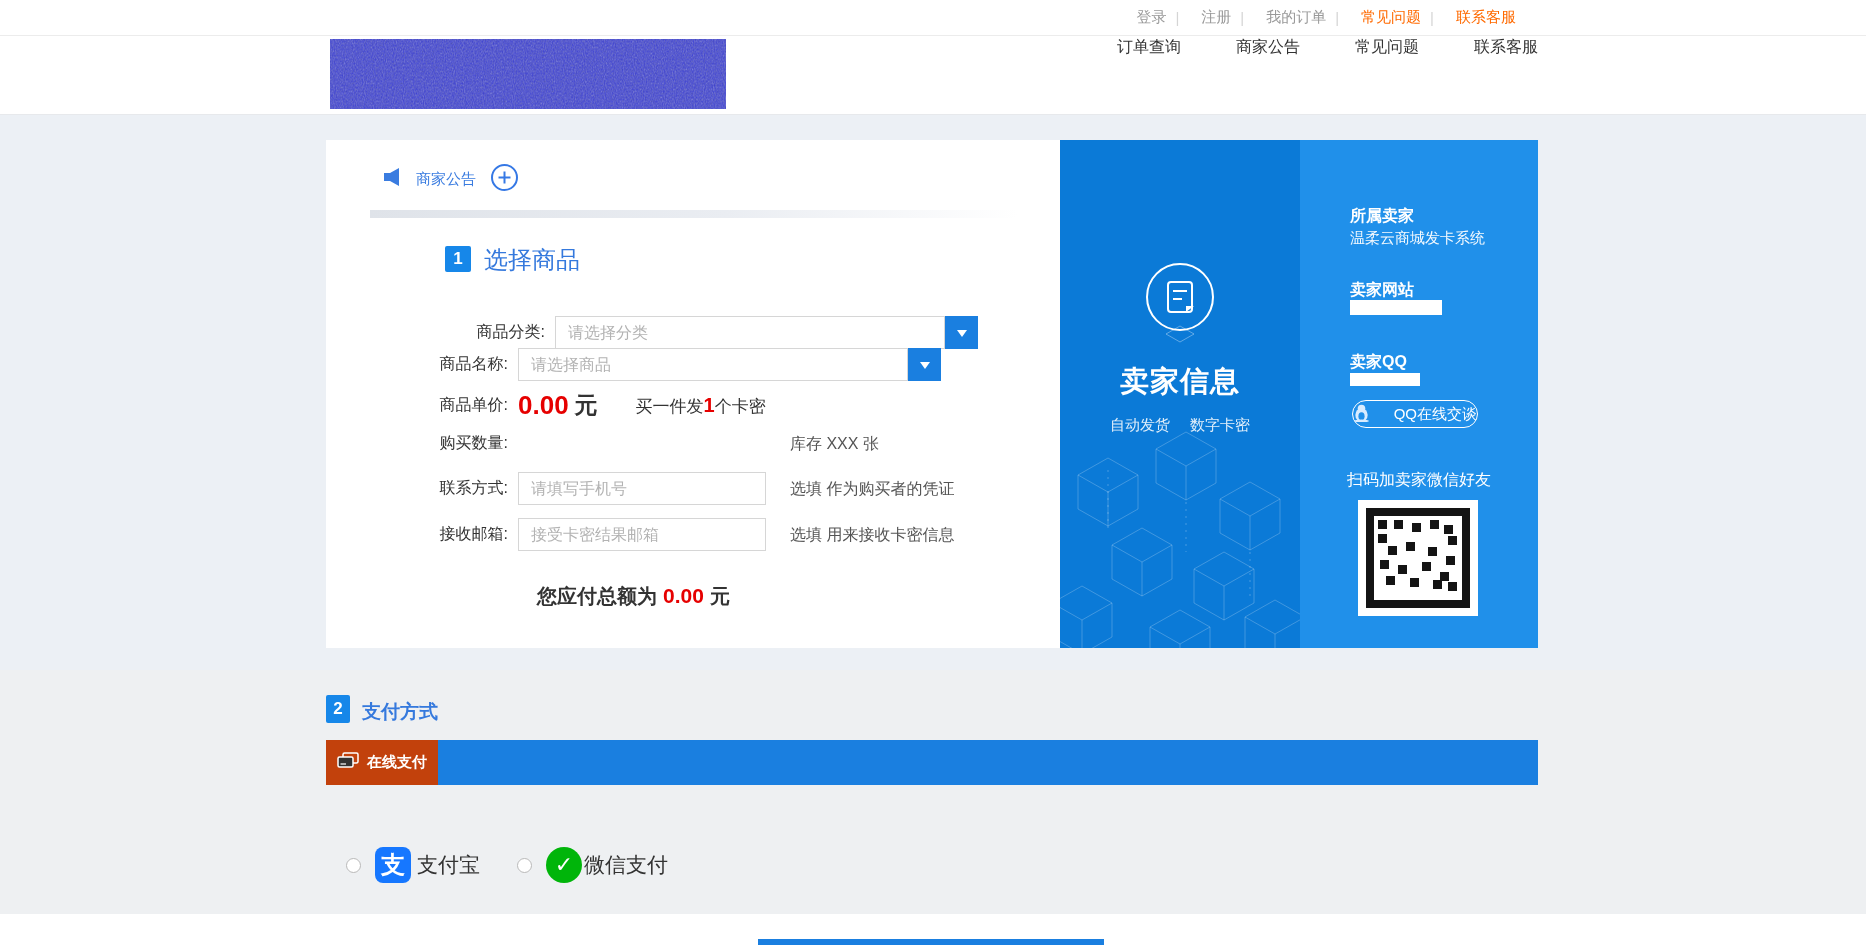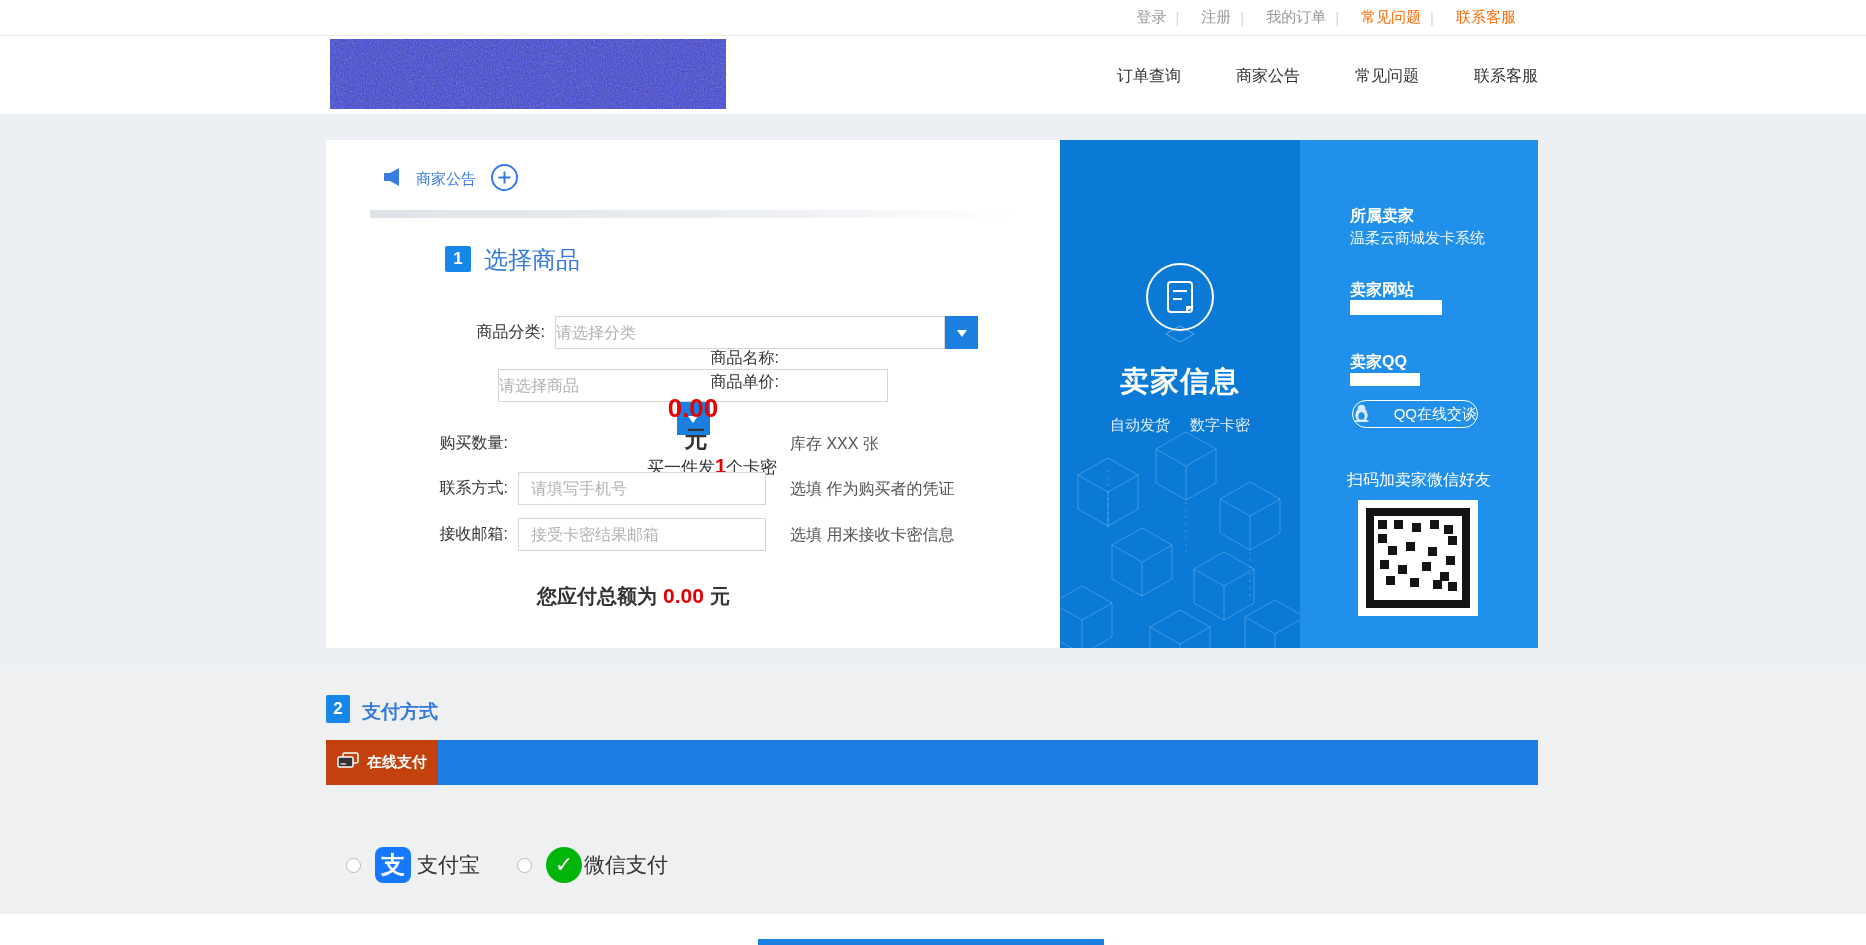"订单查询" #mainnav { align-items: center -> none }
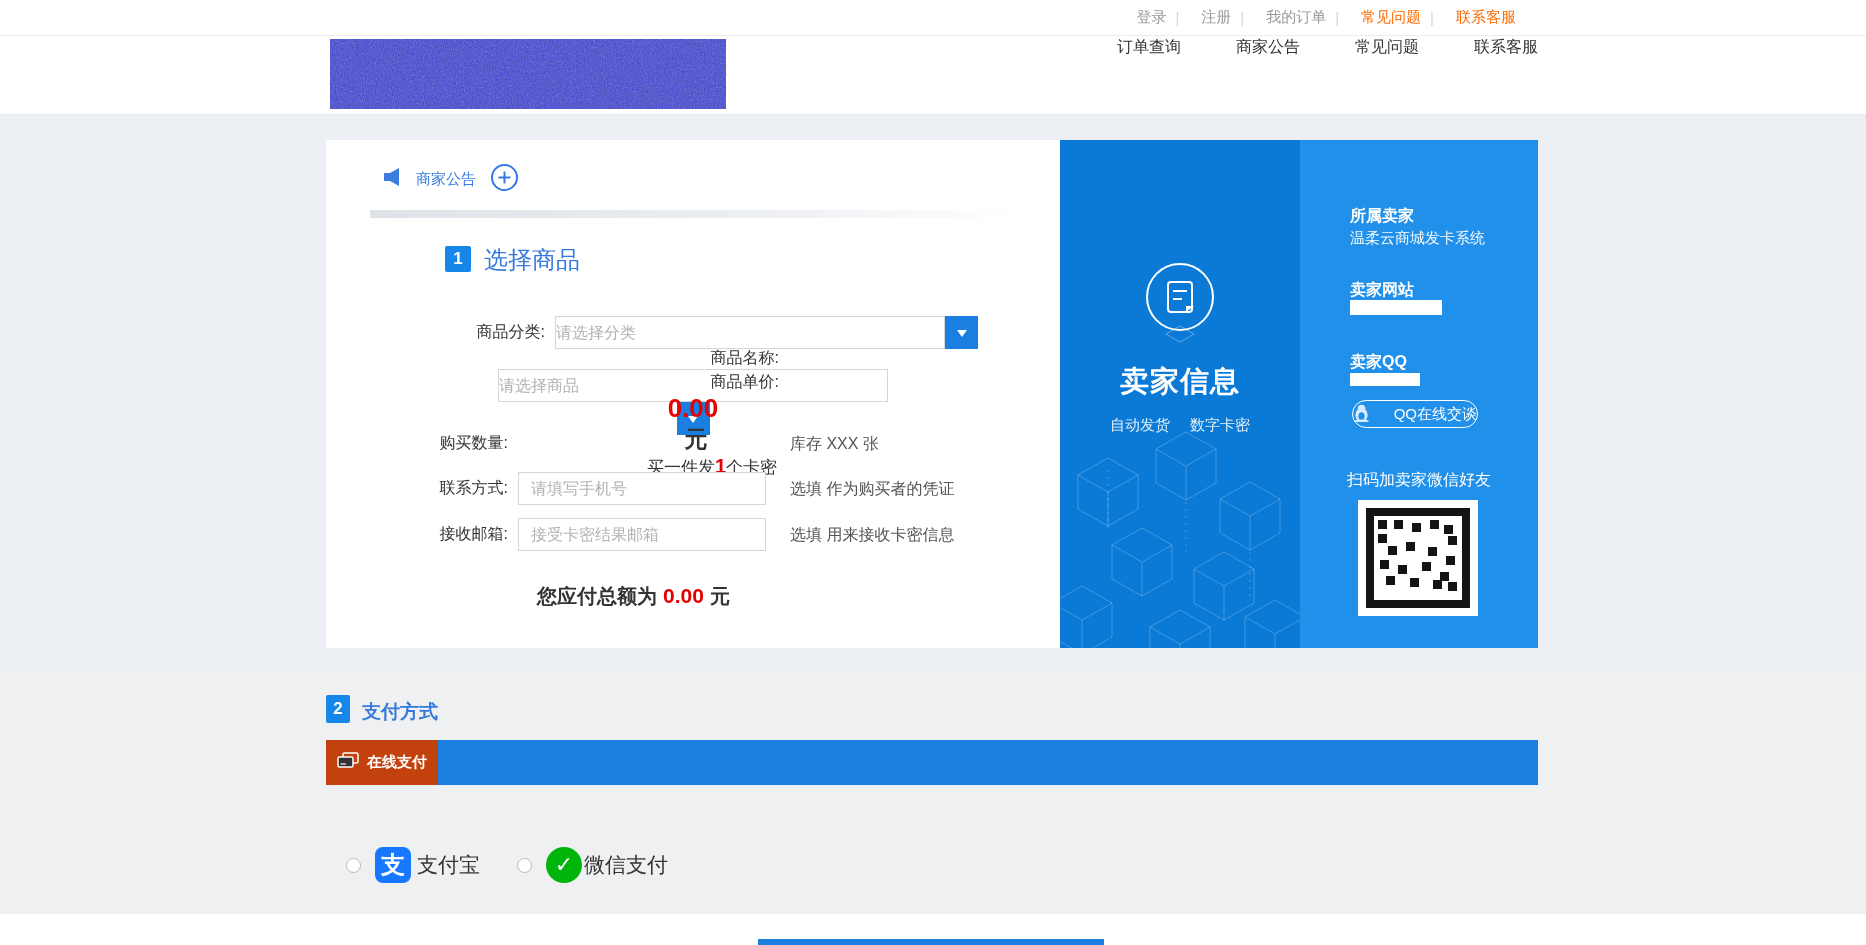"请选择分类" .selbox { padding: 0 0 -> 0 12px }
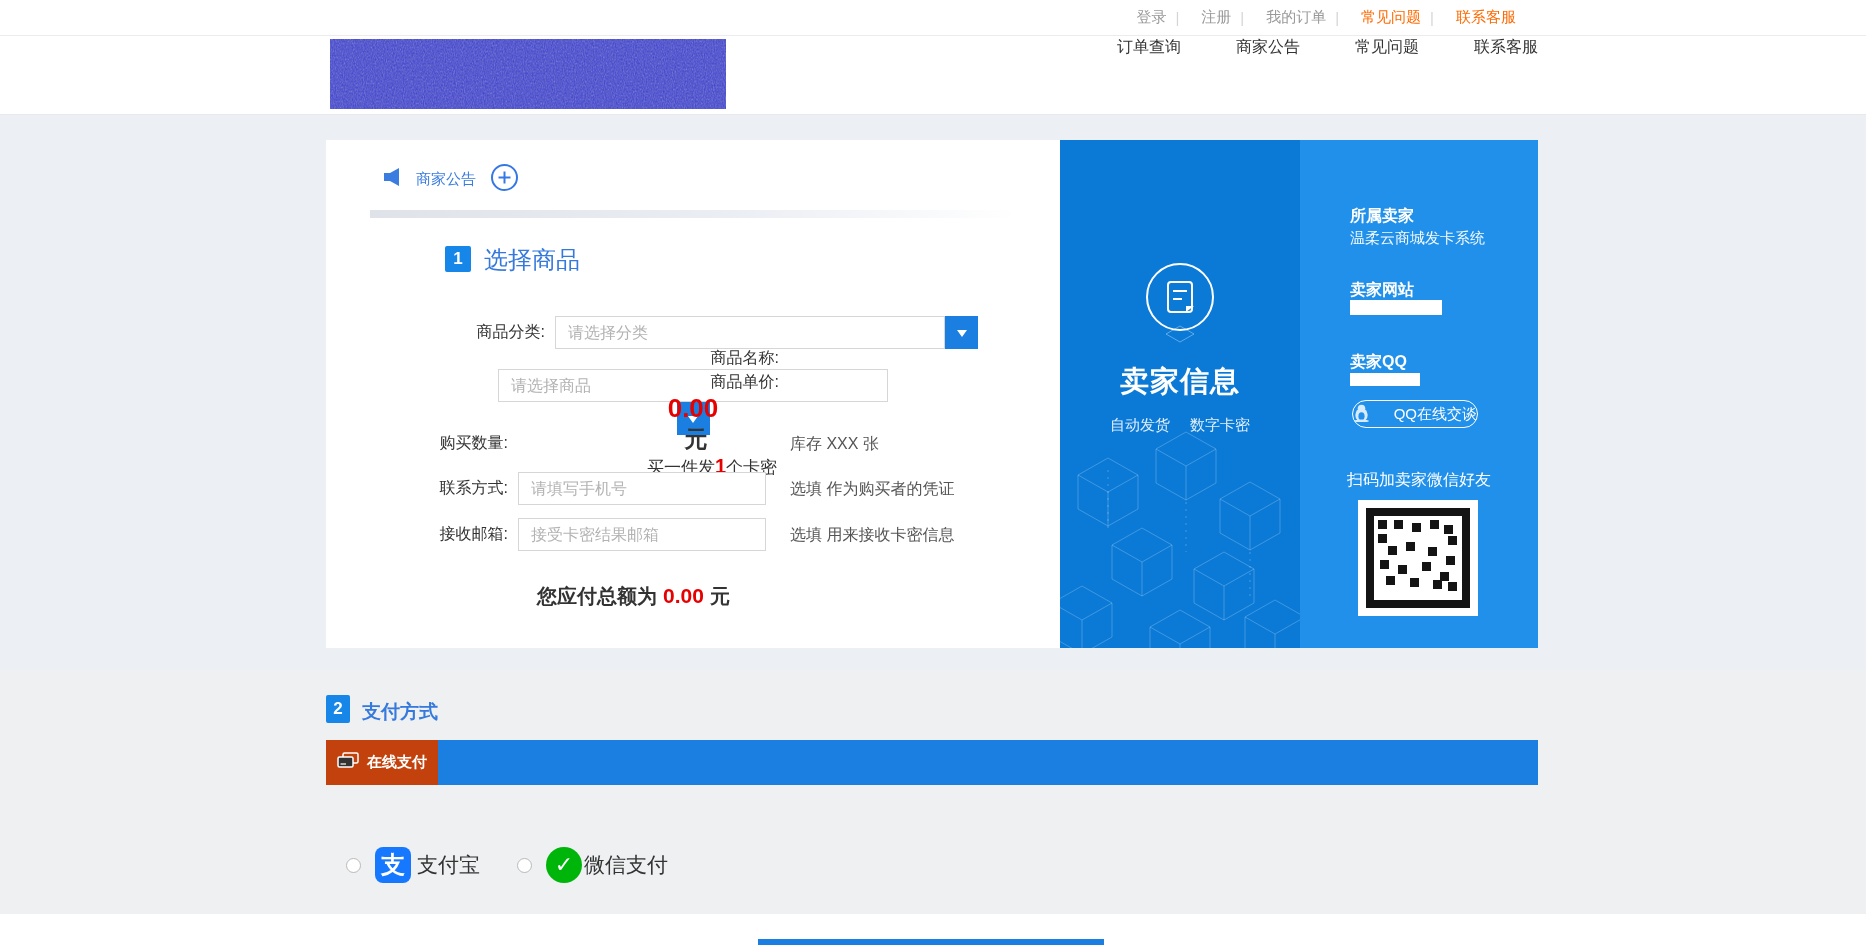"商品名称:" div.frow { flex-direction: column -> none }
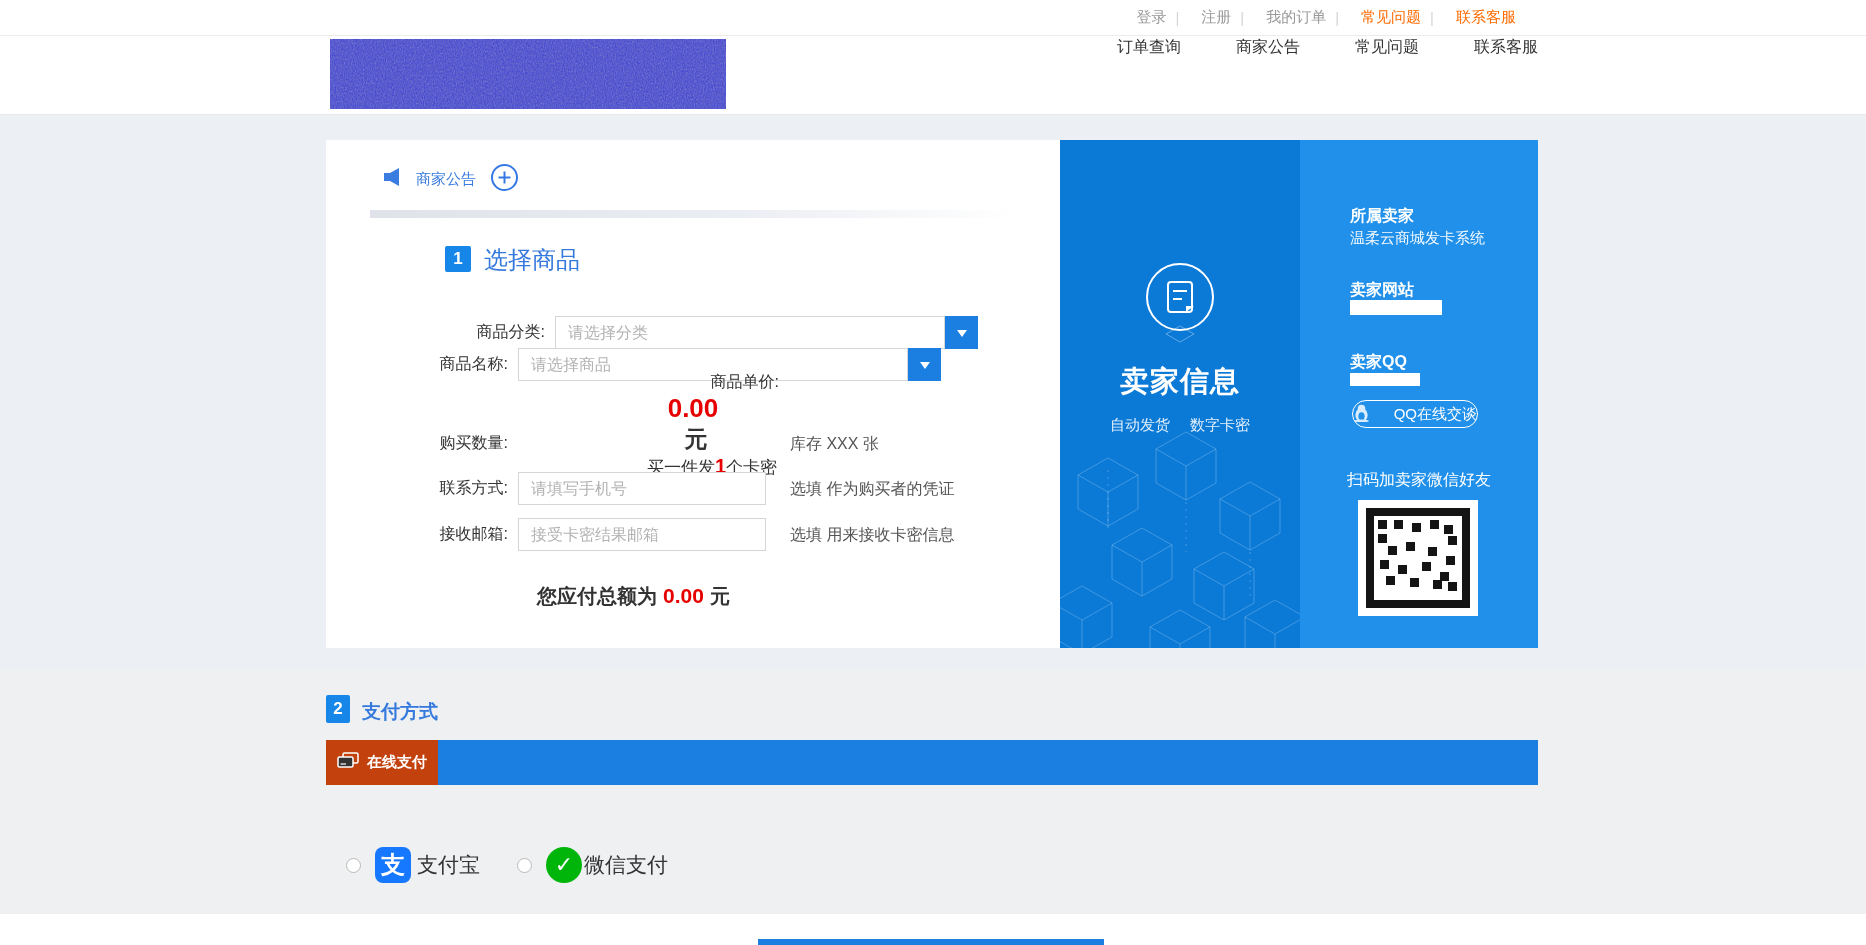"商品单价:" div.frow { flex-direction: column -> none; top: 232px -> 249px }
